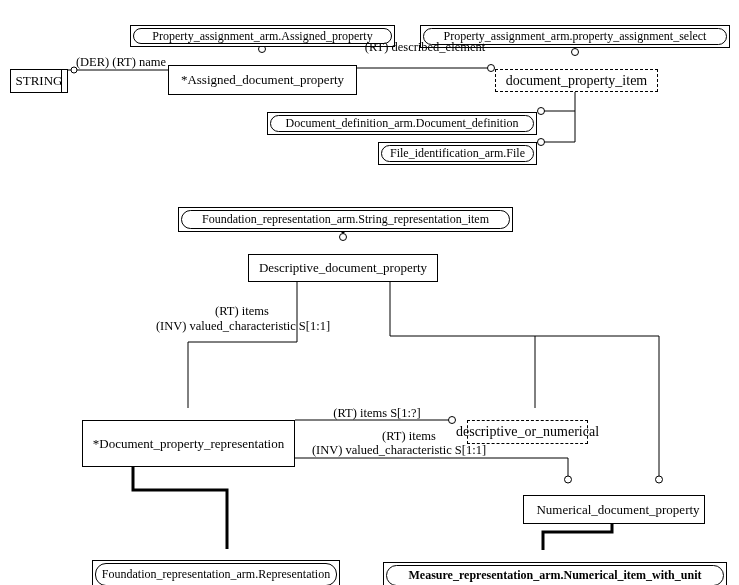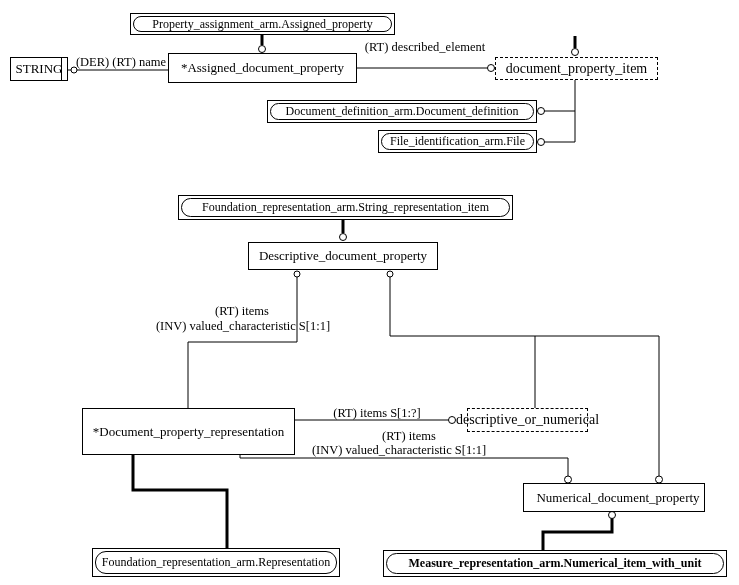"Property_assignment_arm.Assigned_propert" .node { margin-top: none -> 12px }
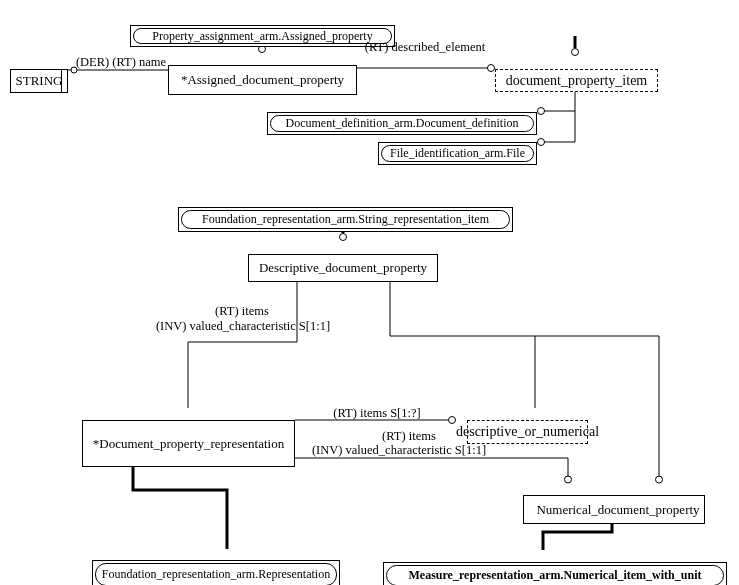"Property_assignment_arm.property_assignm" div.node { html: none -> <div> <div> <span>Property_assignment_arm.property_assignment_select</span> </div> </div> }
